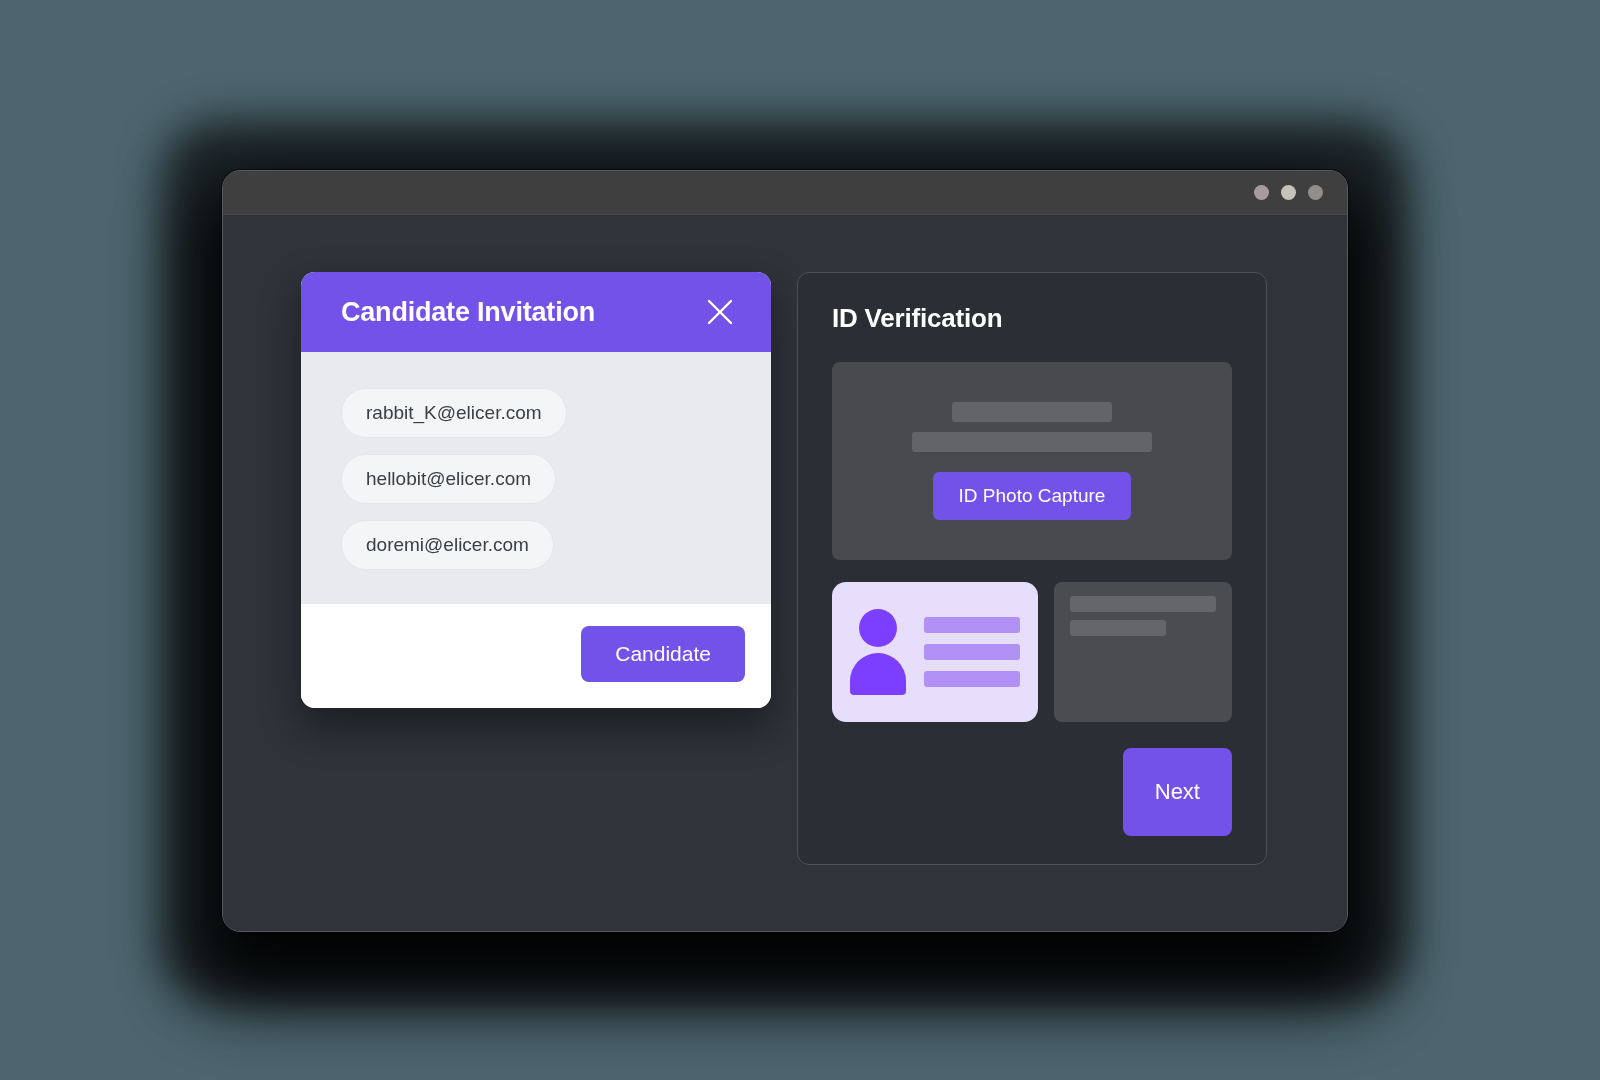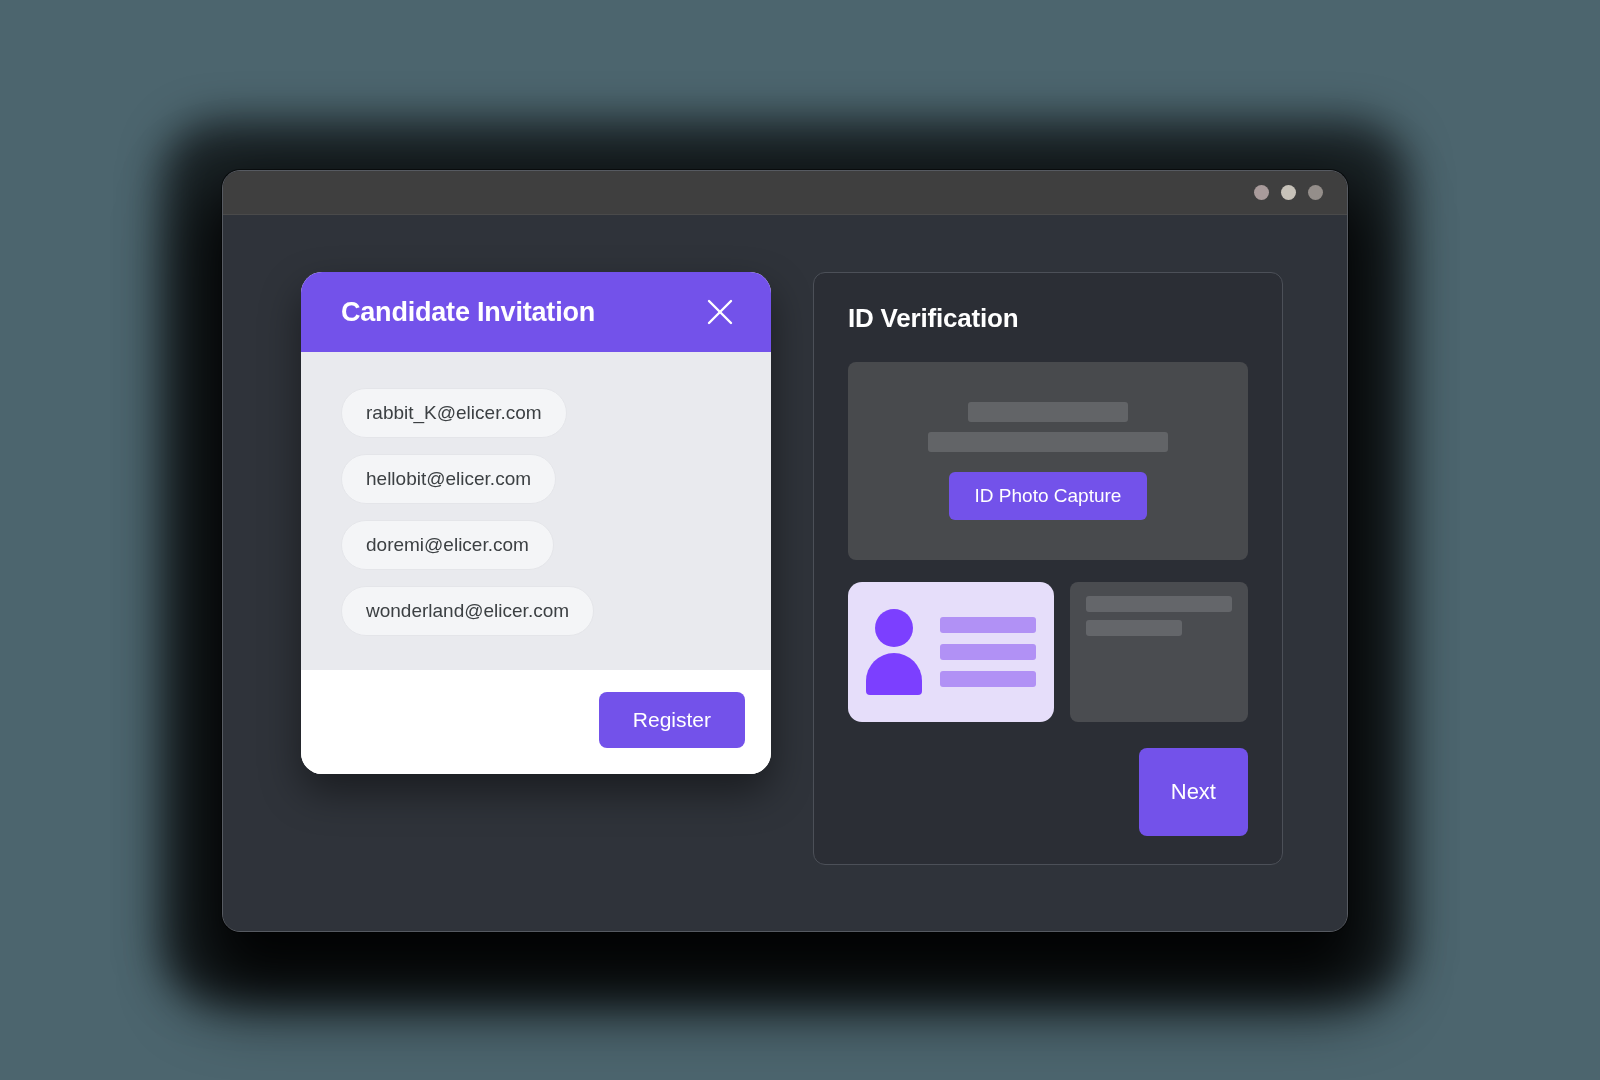"Candidate Invitation" .modal { border-radius: 21px -> 14px }
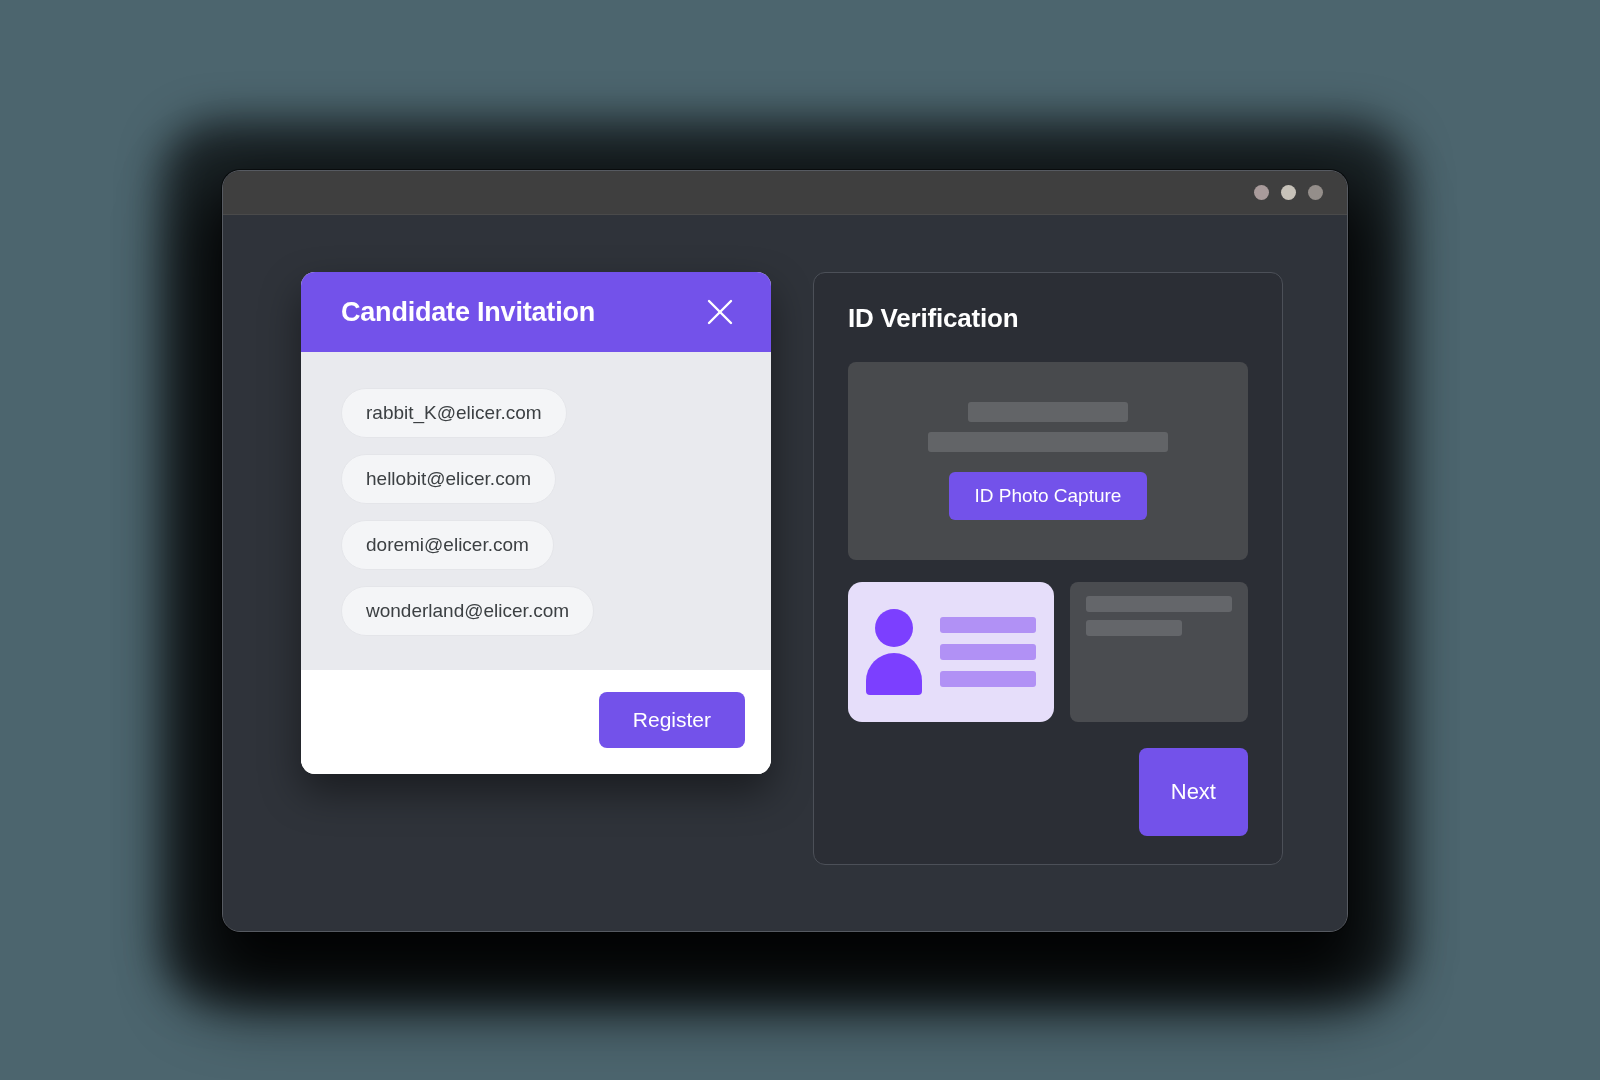"ID Verification" .panel { margin-left: 16px -> none }
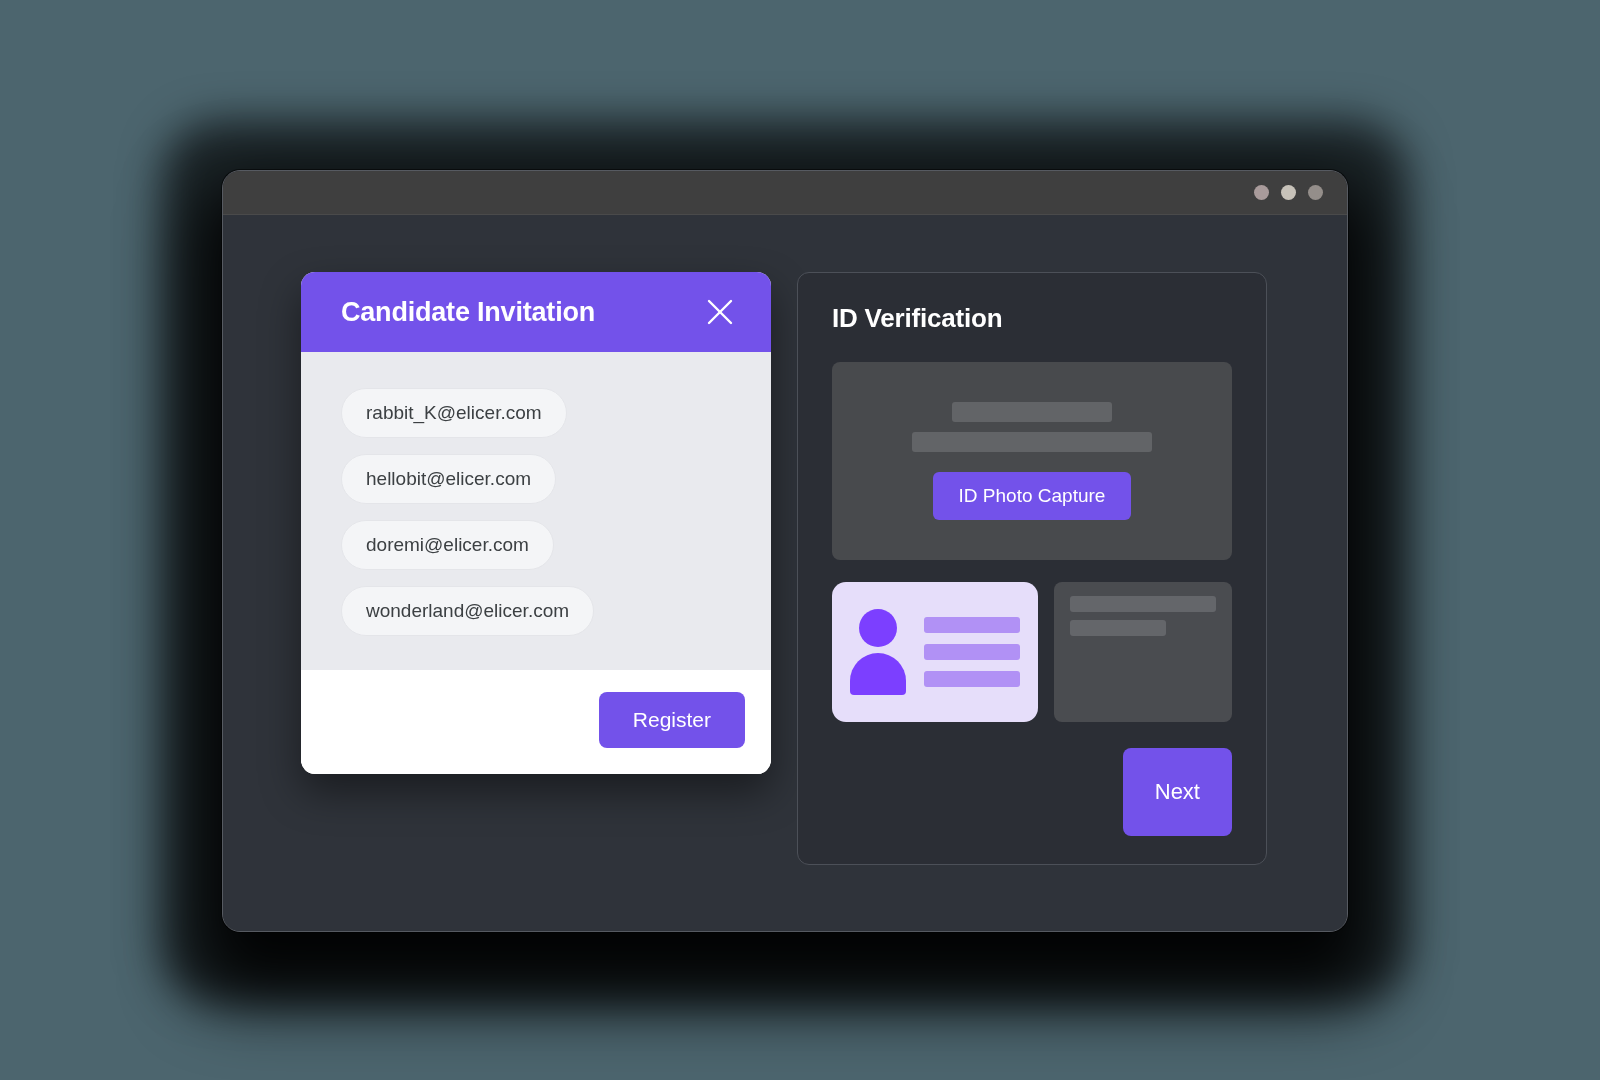"wonderland@elicer.com" div.email-chip { html: <div>wonderland@elicer.com</div> -> none }
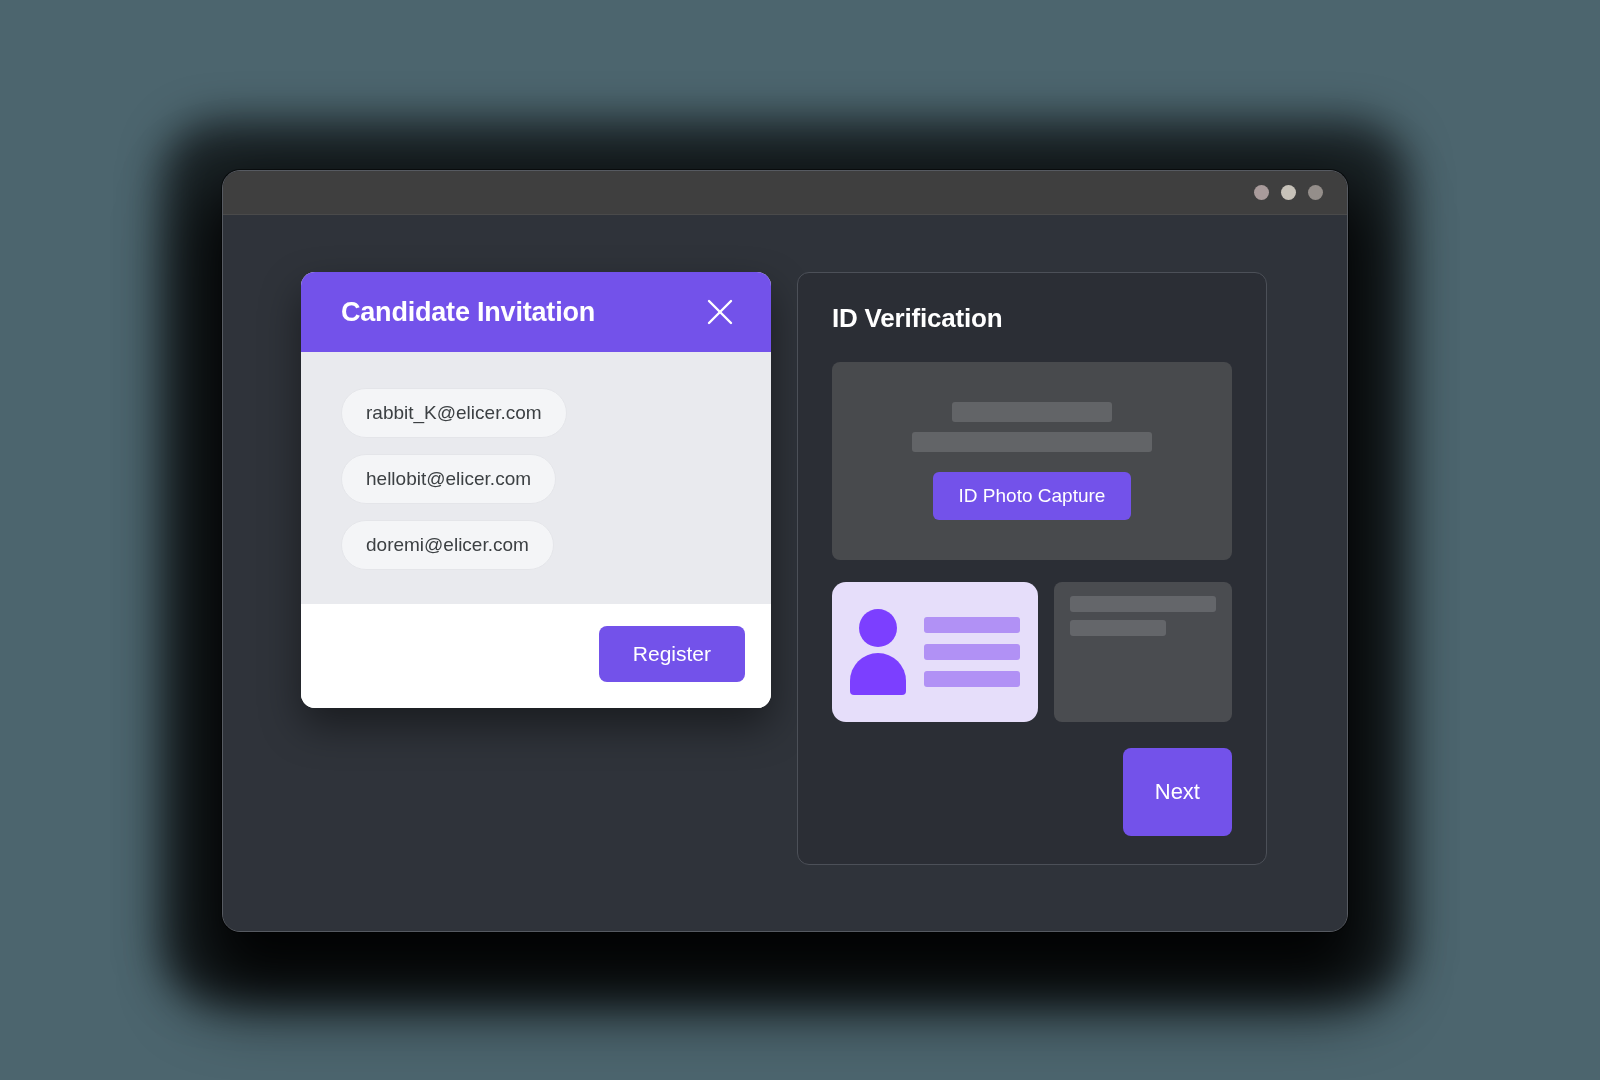"Register" button.btn-primary { text: Register -> Candidate }
